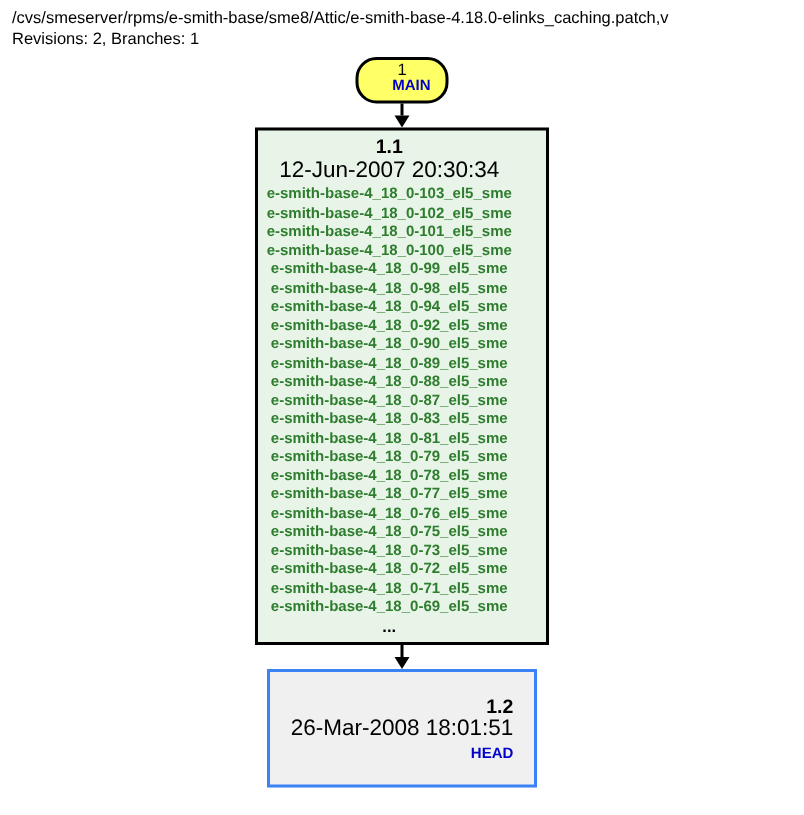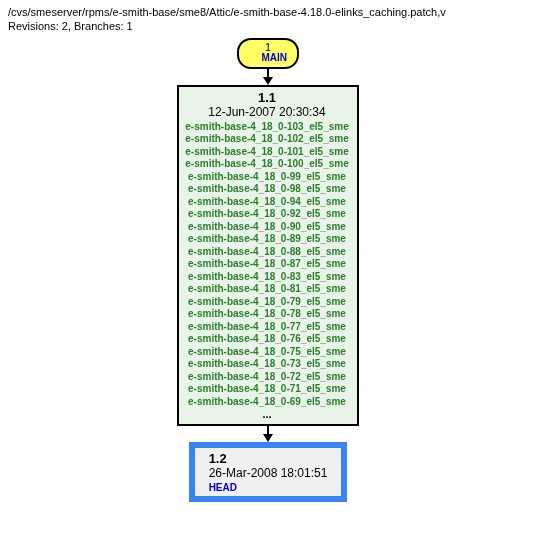"1.1" .rev-box { padding: 3px 8px 3px 6px -> 3px 23px 3px 6px }
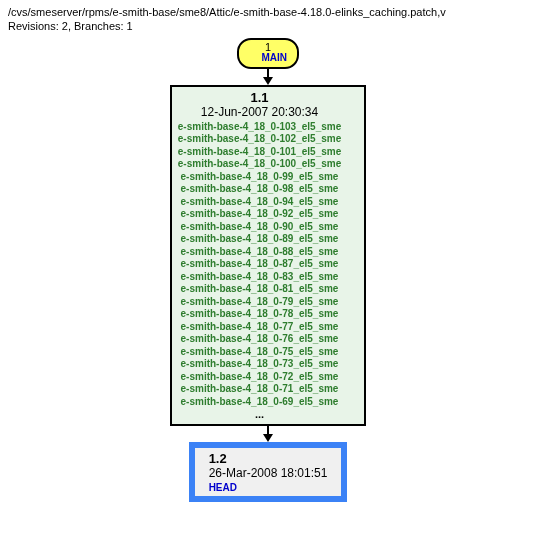"12-Jun-2007 20:30:34" .rev-ts { font-size: 12px -> 15px }
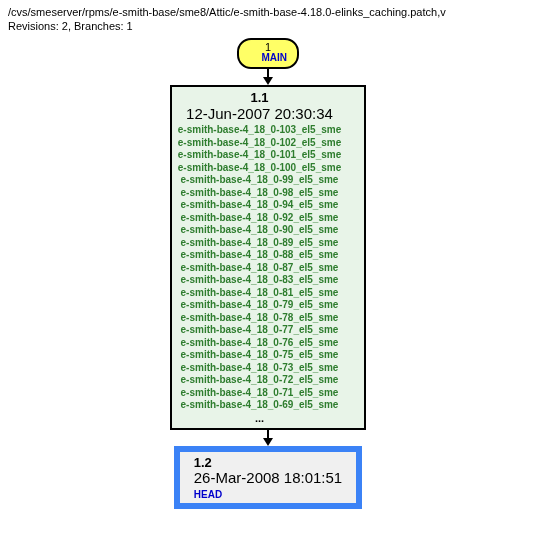"1.2" .dead-box { border: 6px solid #3b82f6 -> 2px solid #3b82f6; padding: 3px 14px -> 15px 14px; text-align: left -> right }
